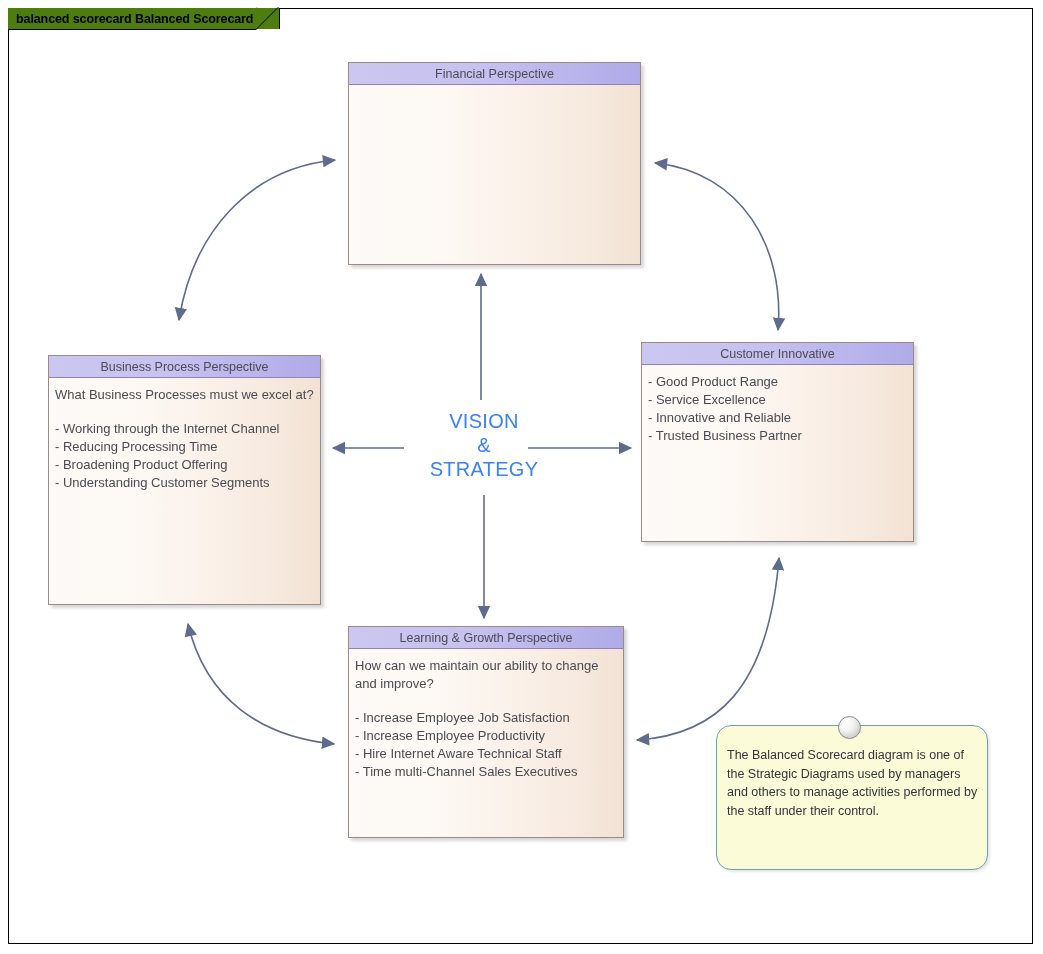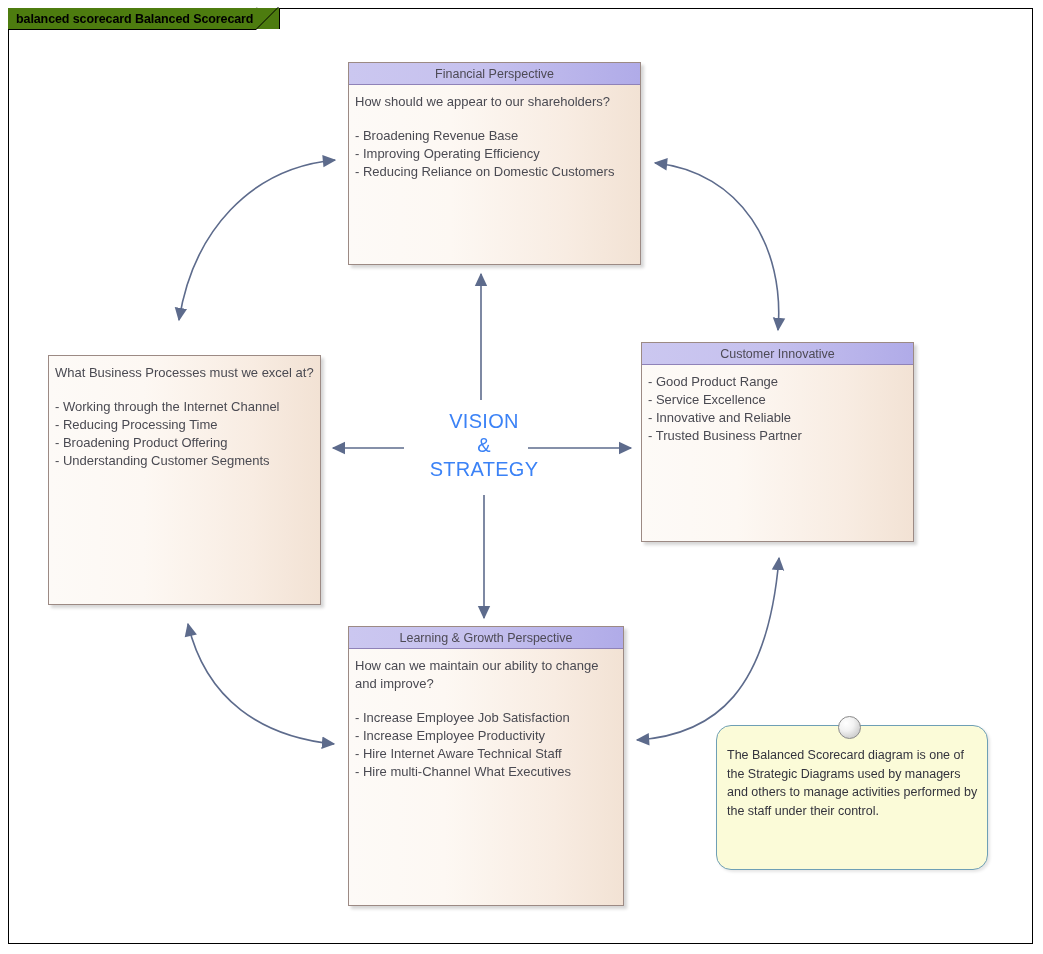"How should we appear to" div.box-body { html: <div> <p>How should we appear to our shareholders?</p> <ul> <li>- Broadening Revenue Base</li> <li>- Improving Operating Efficiency</li> <li>- Reducing Reliance on Domestic Customers</li> </ul> </div> -> none }
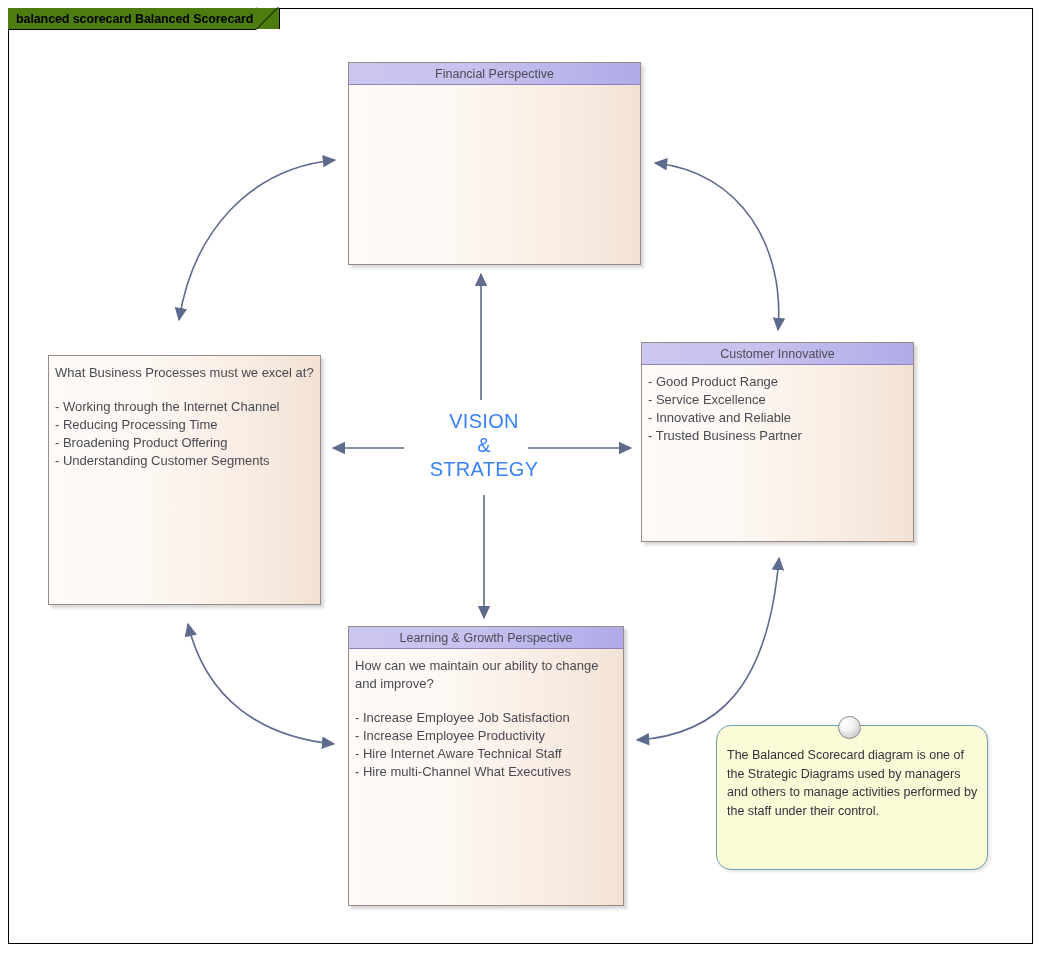"Business Process Perspective" div.box-header { html: none -> <div> <span>Business Process Perspective</span> </div> }
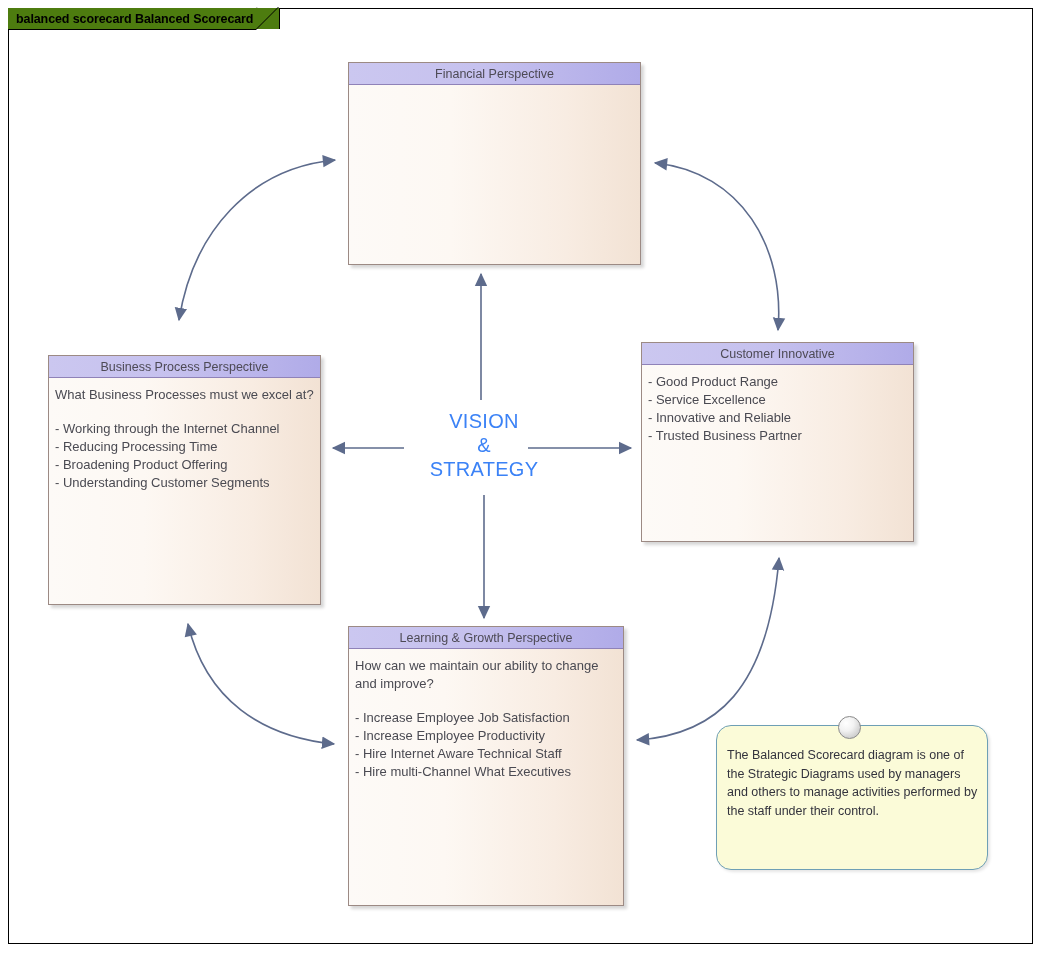"Learning & Growth Perspective" #box-learning-growth { height: 280px -> 212px }
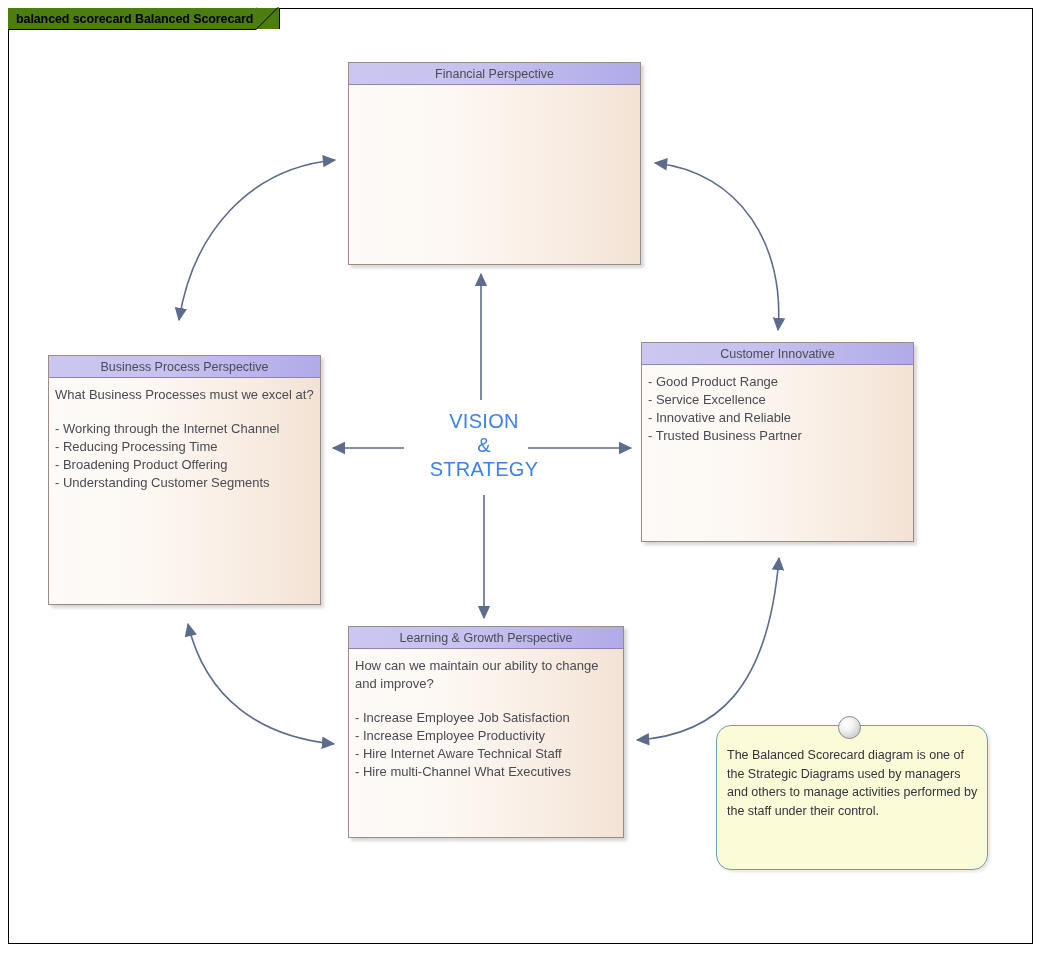"- Hire multi-Channel What Executives" li { text: Hire multi-Channel What -> Time multi-Channel Sales }
